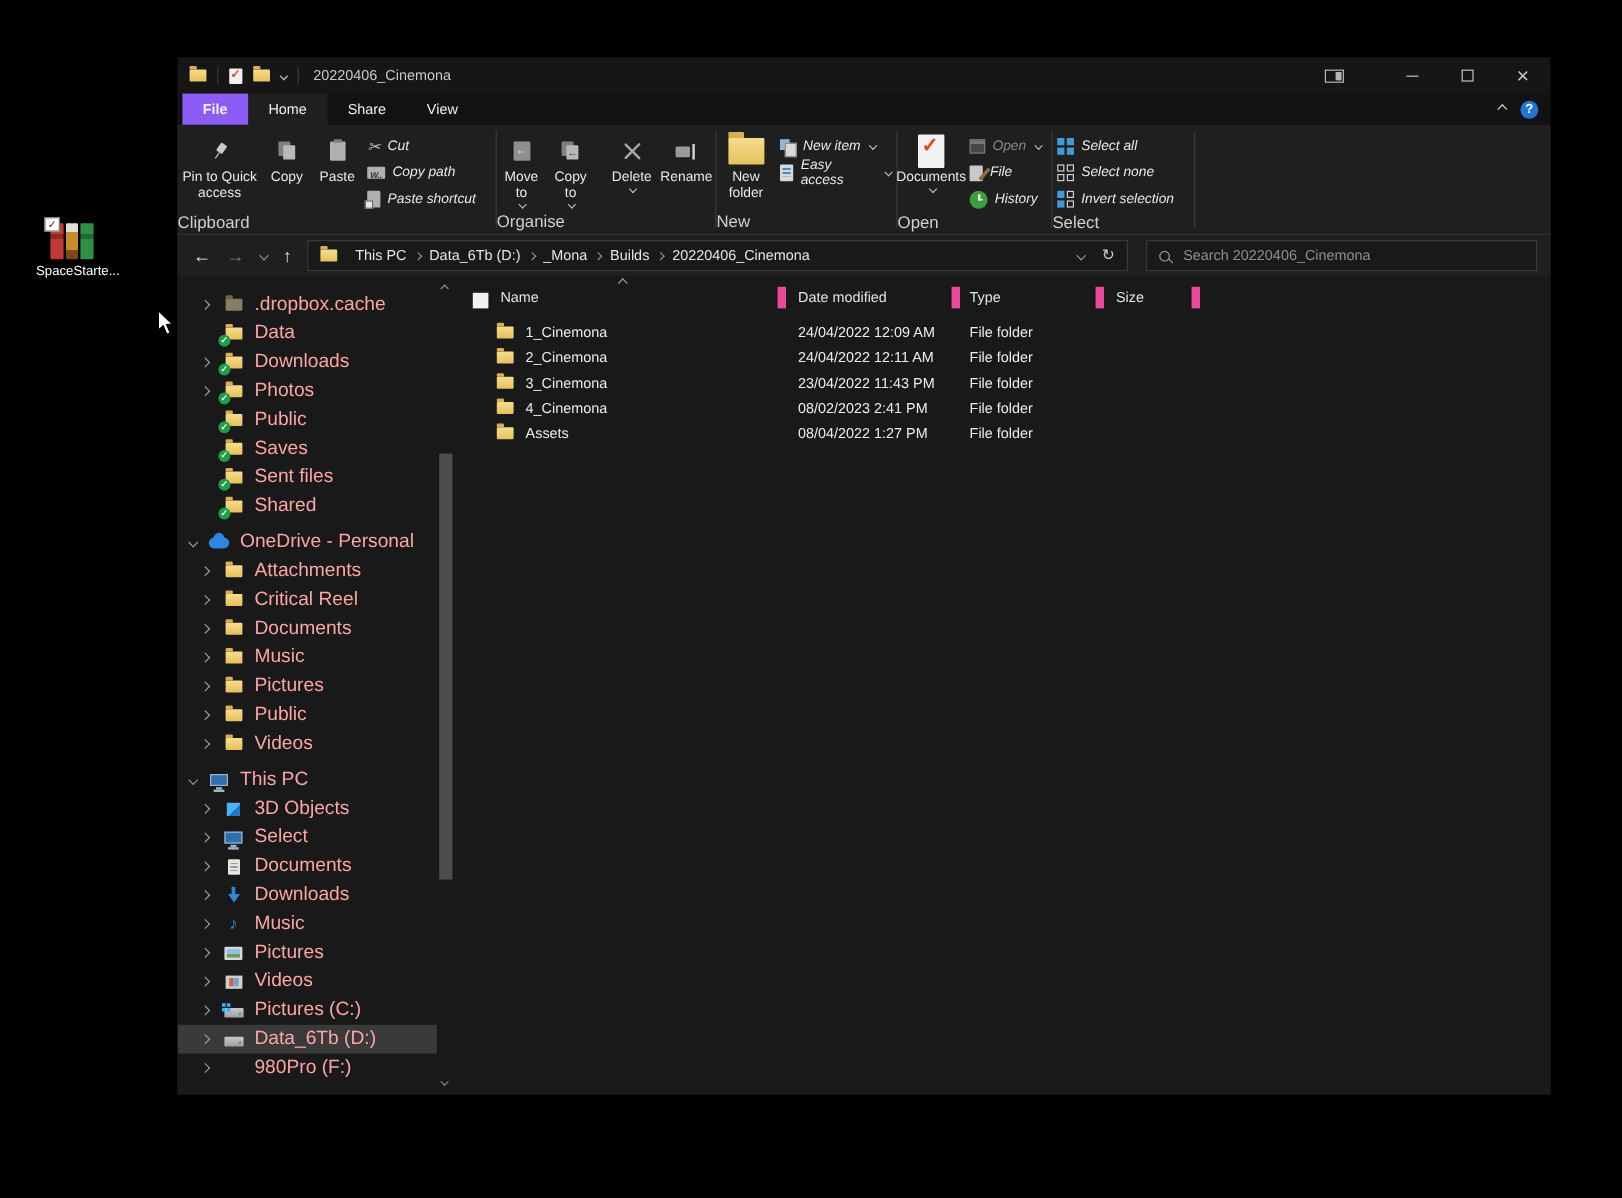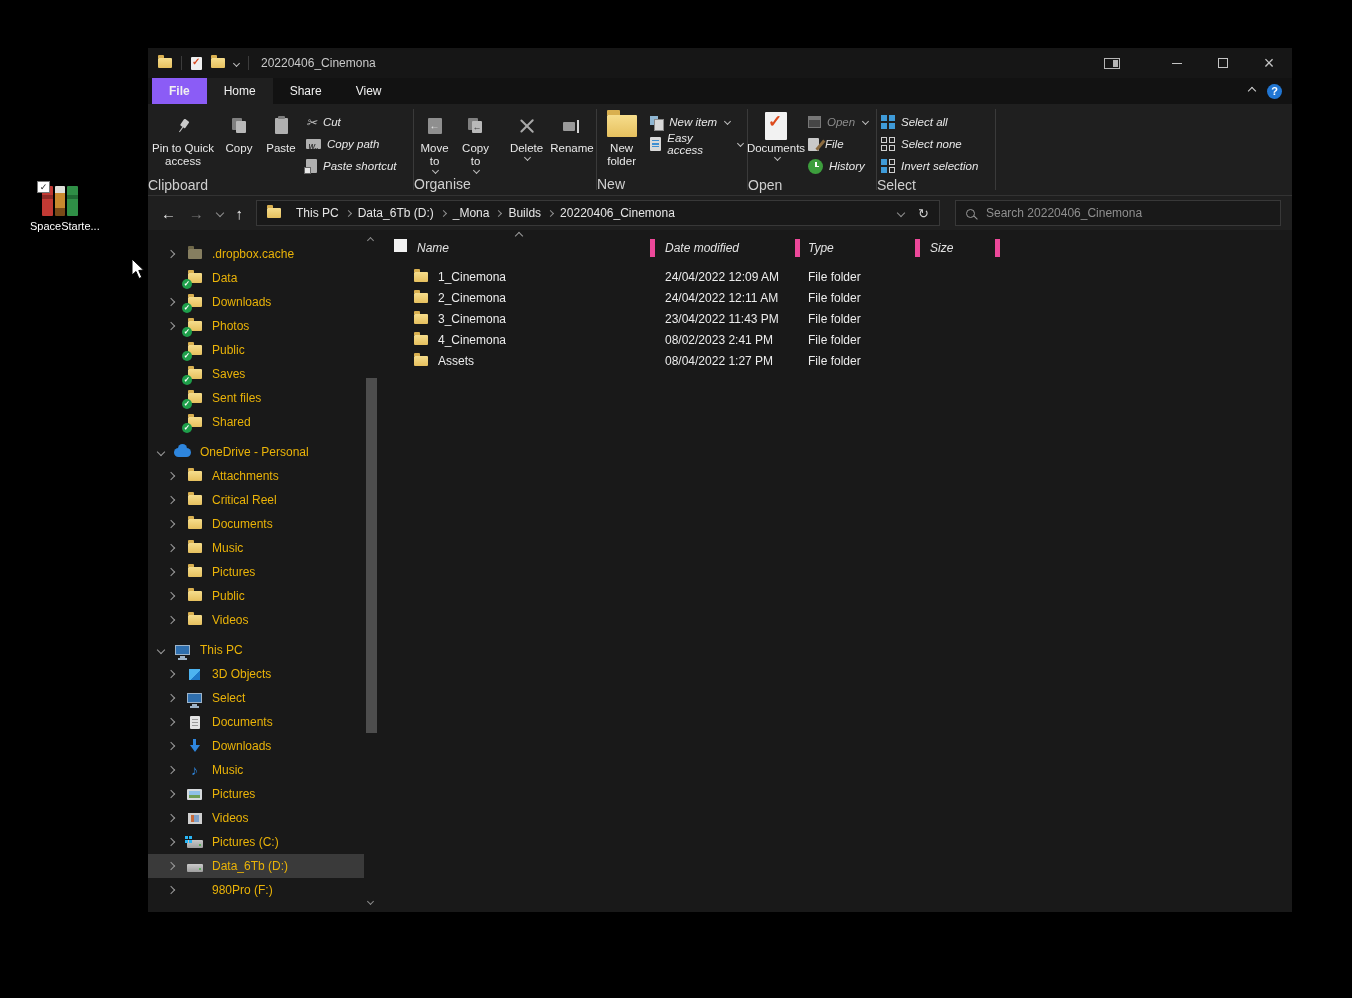".dropbox.cache" .trow { color: #eab308 -> #fca5a5; font-size: 12px -> 16px }
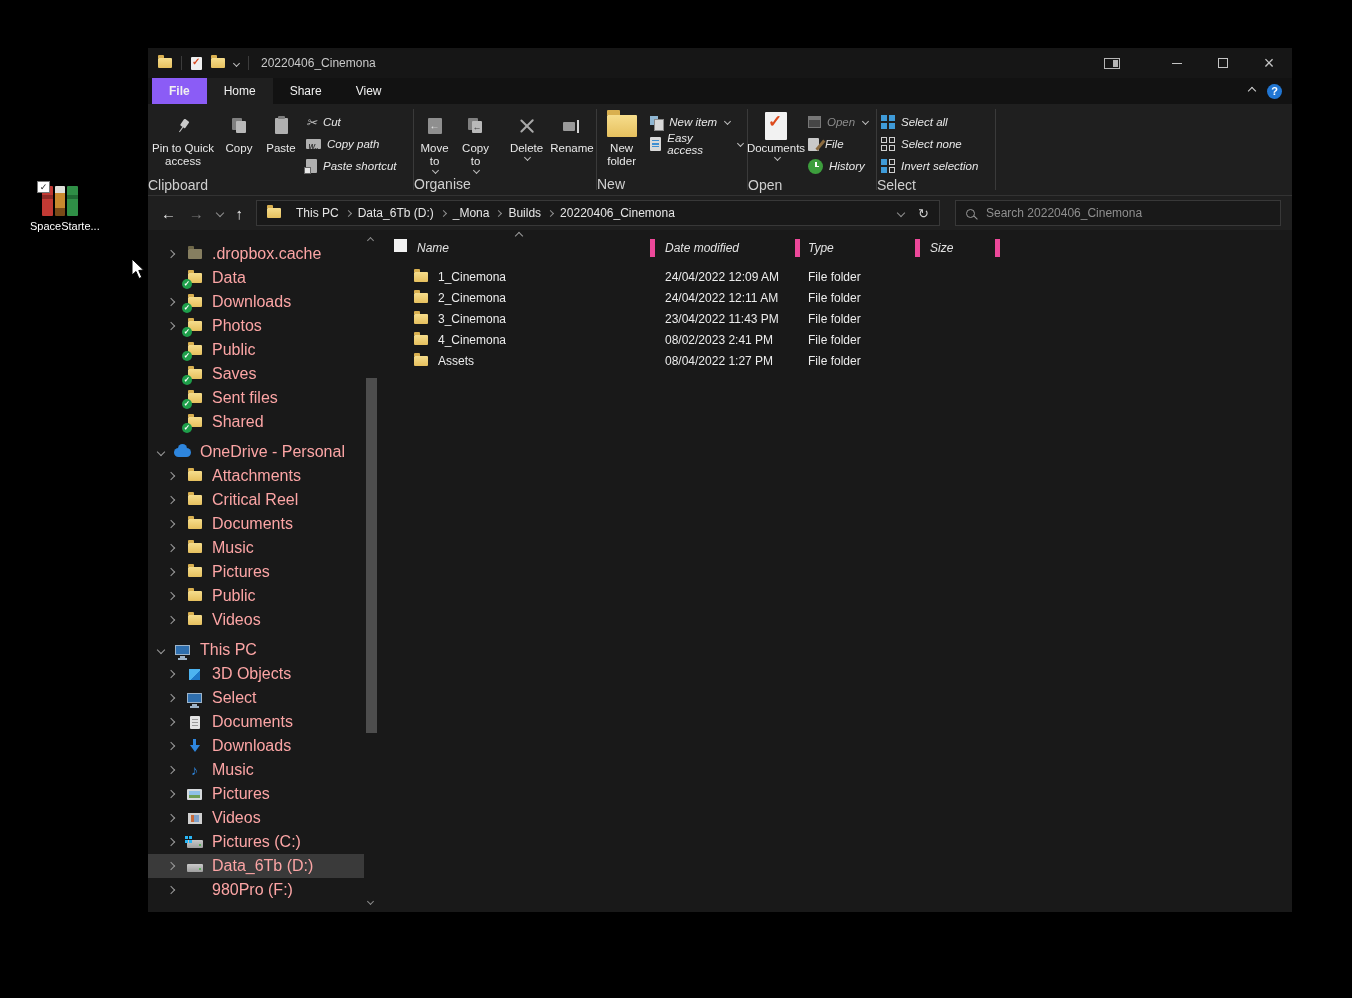"Name" .hcell { align-items: flex-start -> flex-end; border-right: 5px solid #ec4899 -> 7px solid #ec4899; font-style: italic -> none }
